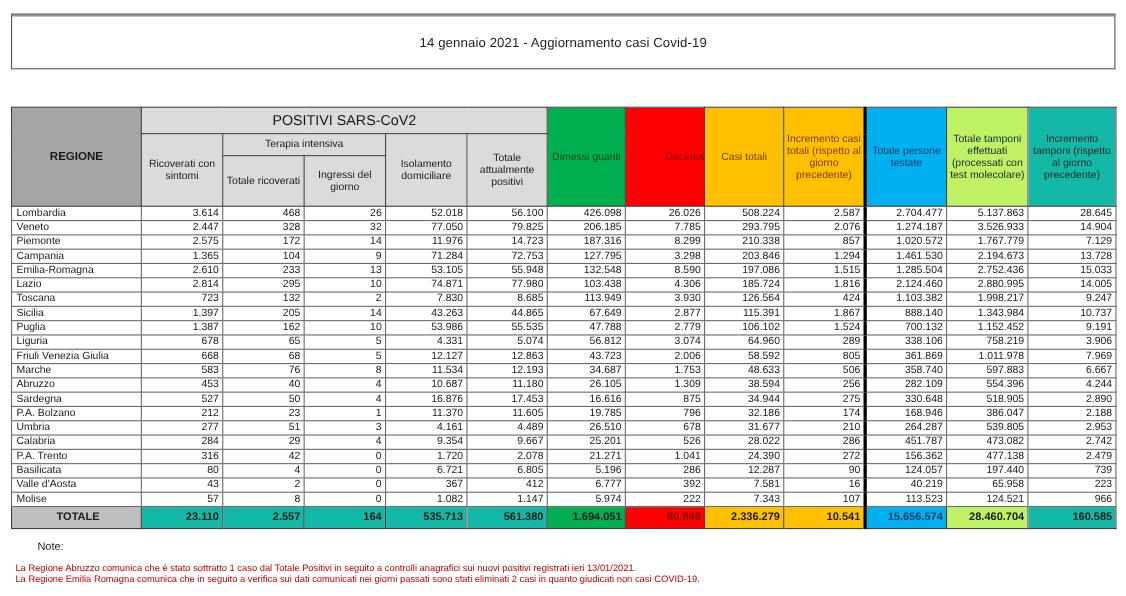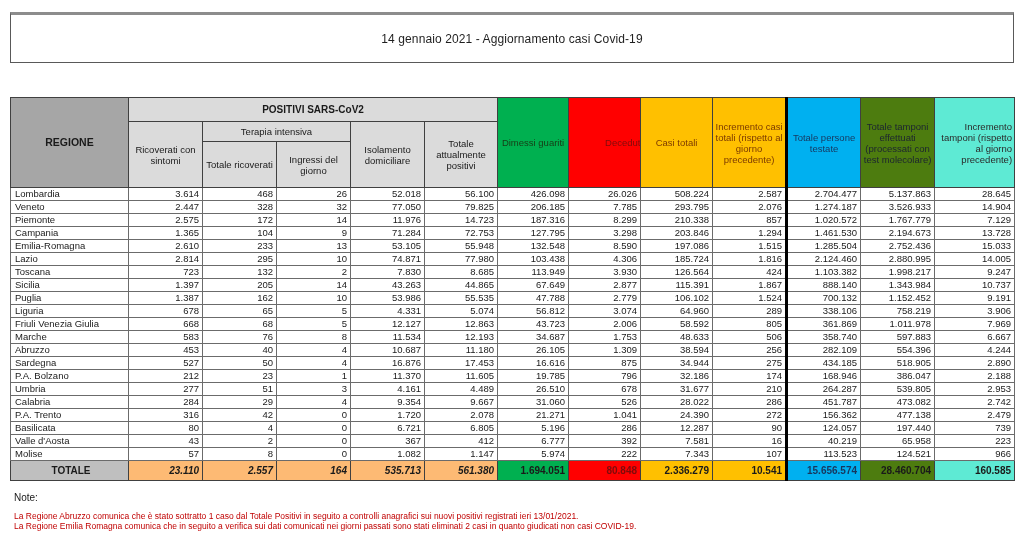"POSITIVI SARS-CoV2" th.group-h { font-size: 10px -> 13px; font-weight: bold -> normal }
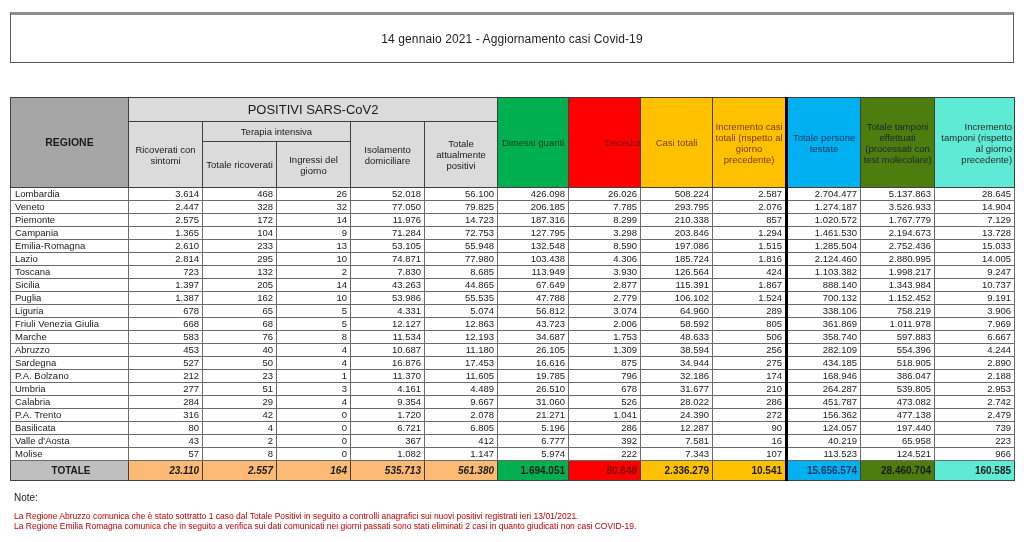"Totale tamponi effettuati (processati" .bg-lblue { background: #4d7c0f -> #bef264 }
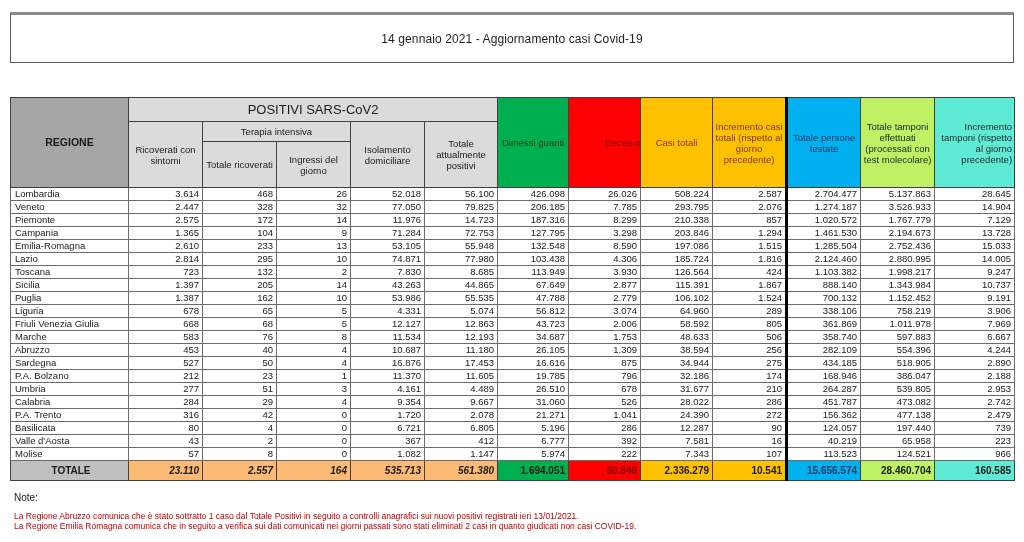"Incremento tamponi (rispetto al giorno" .bg-lgray { background: #5eead4 -> #14b8a6; text-align: right -> none }
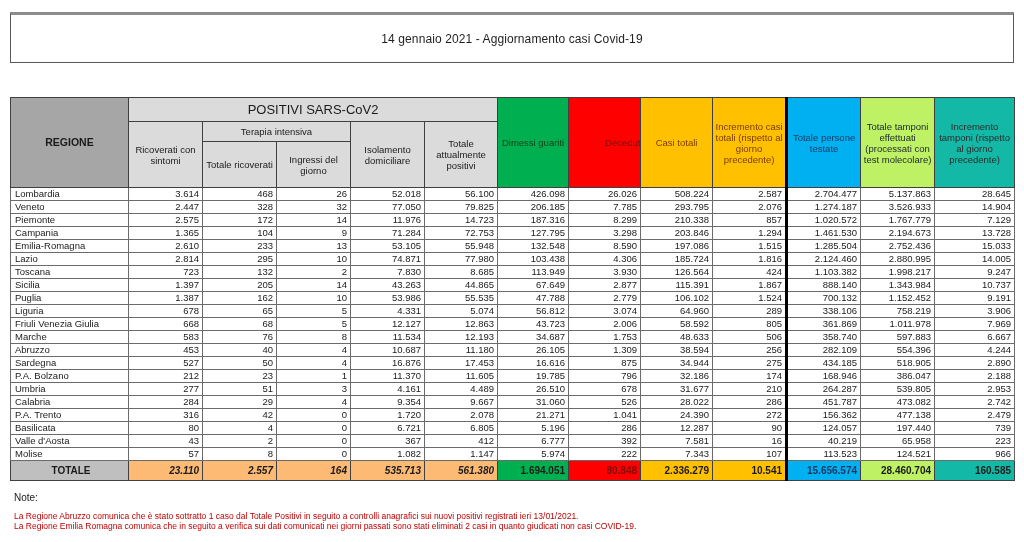"434.185" td.num { text: 434.185 -> 330.648 }
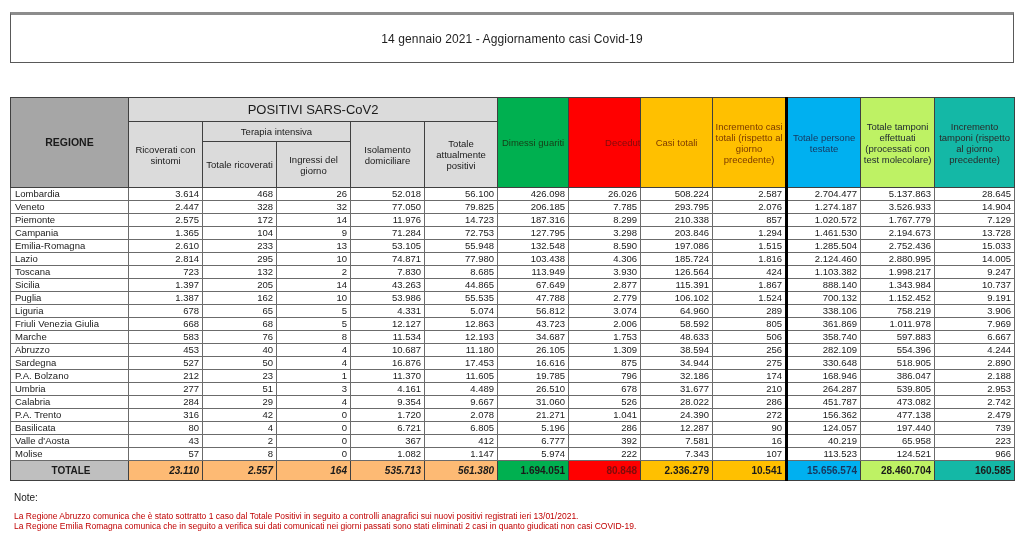"31.060" td.num { text: 31.060 -> 25.201 }
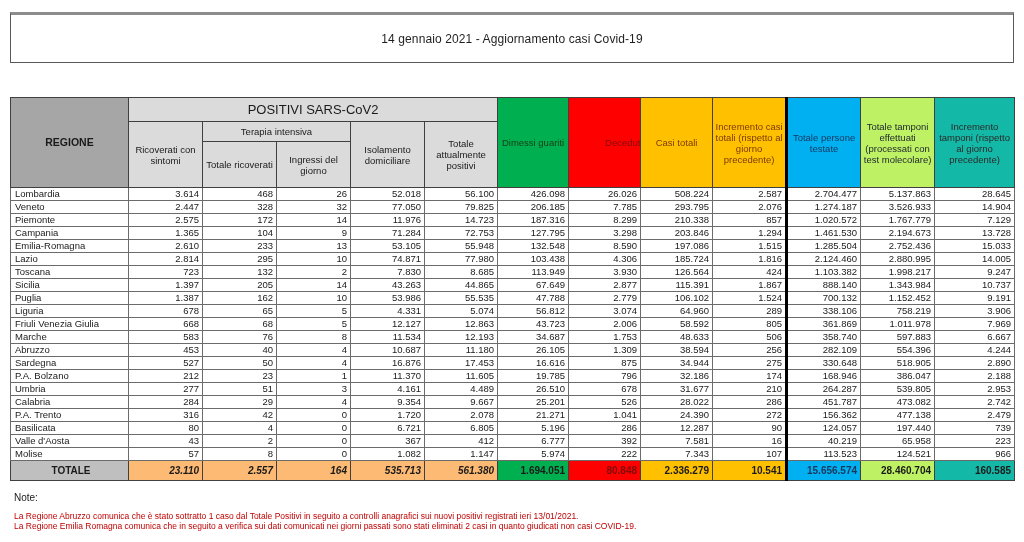"23.110" tfoot td.t-gray { background: #fdba74 -> #14b8a6; font-style: italic -> none }
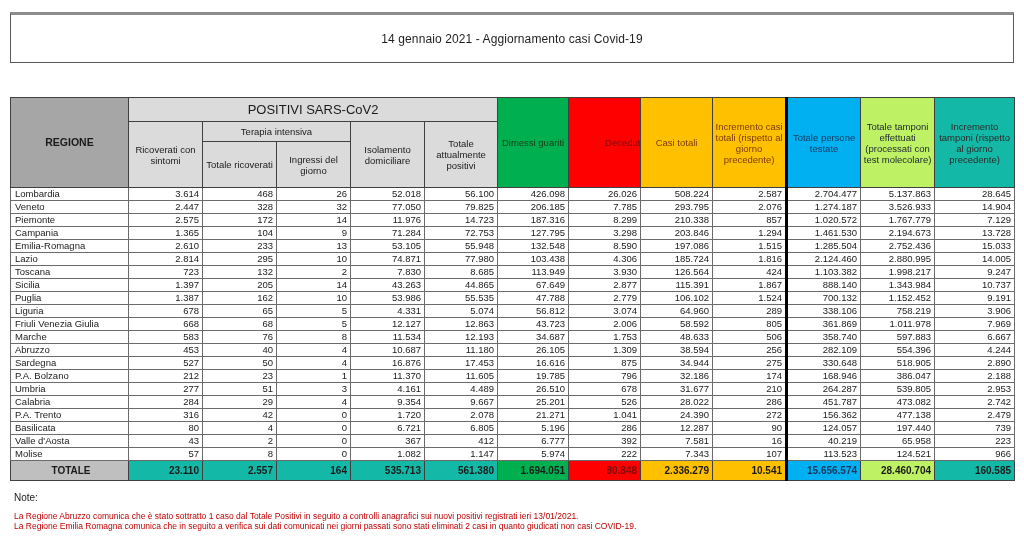"Note:" .notes-title { margin-left: none -> 20px }
